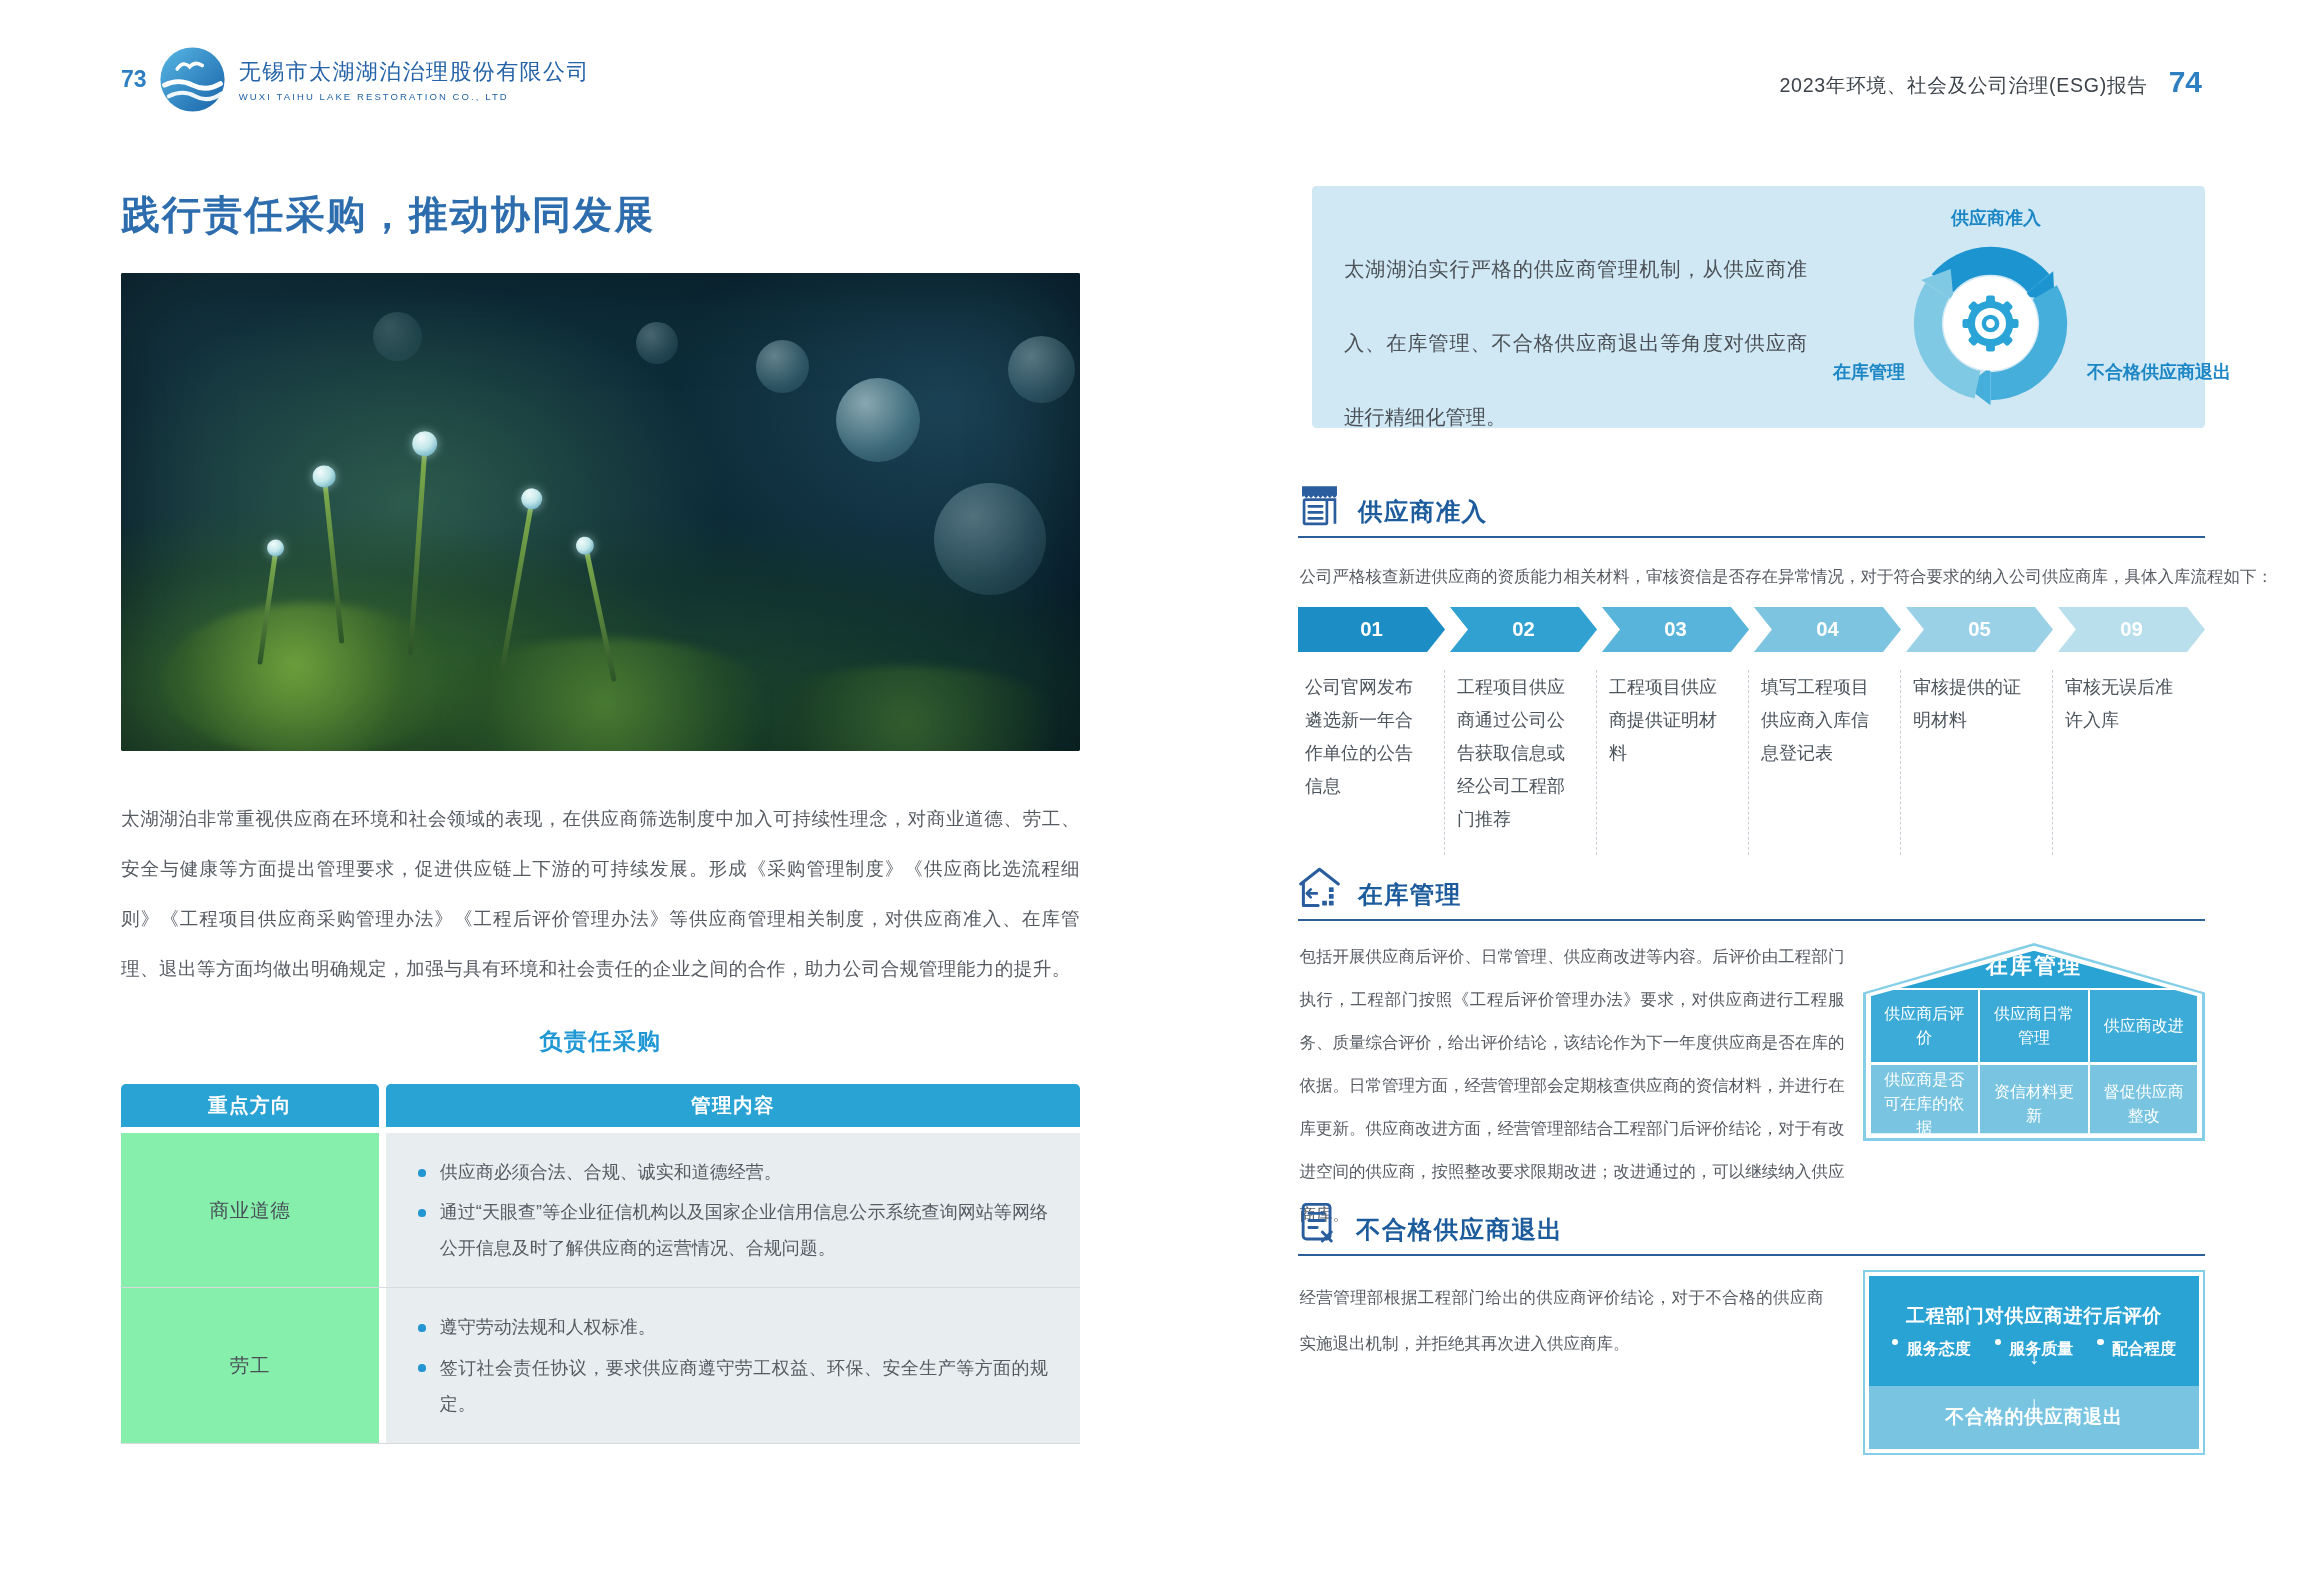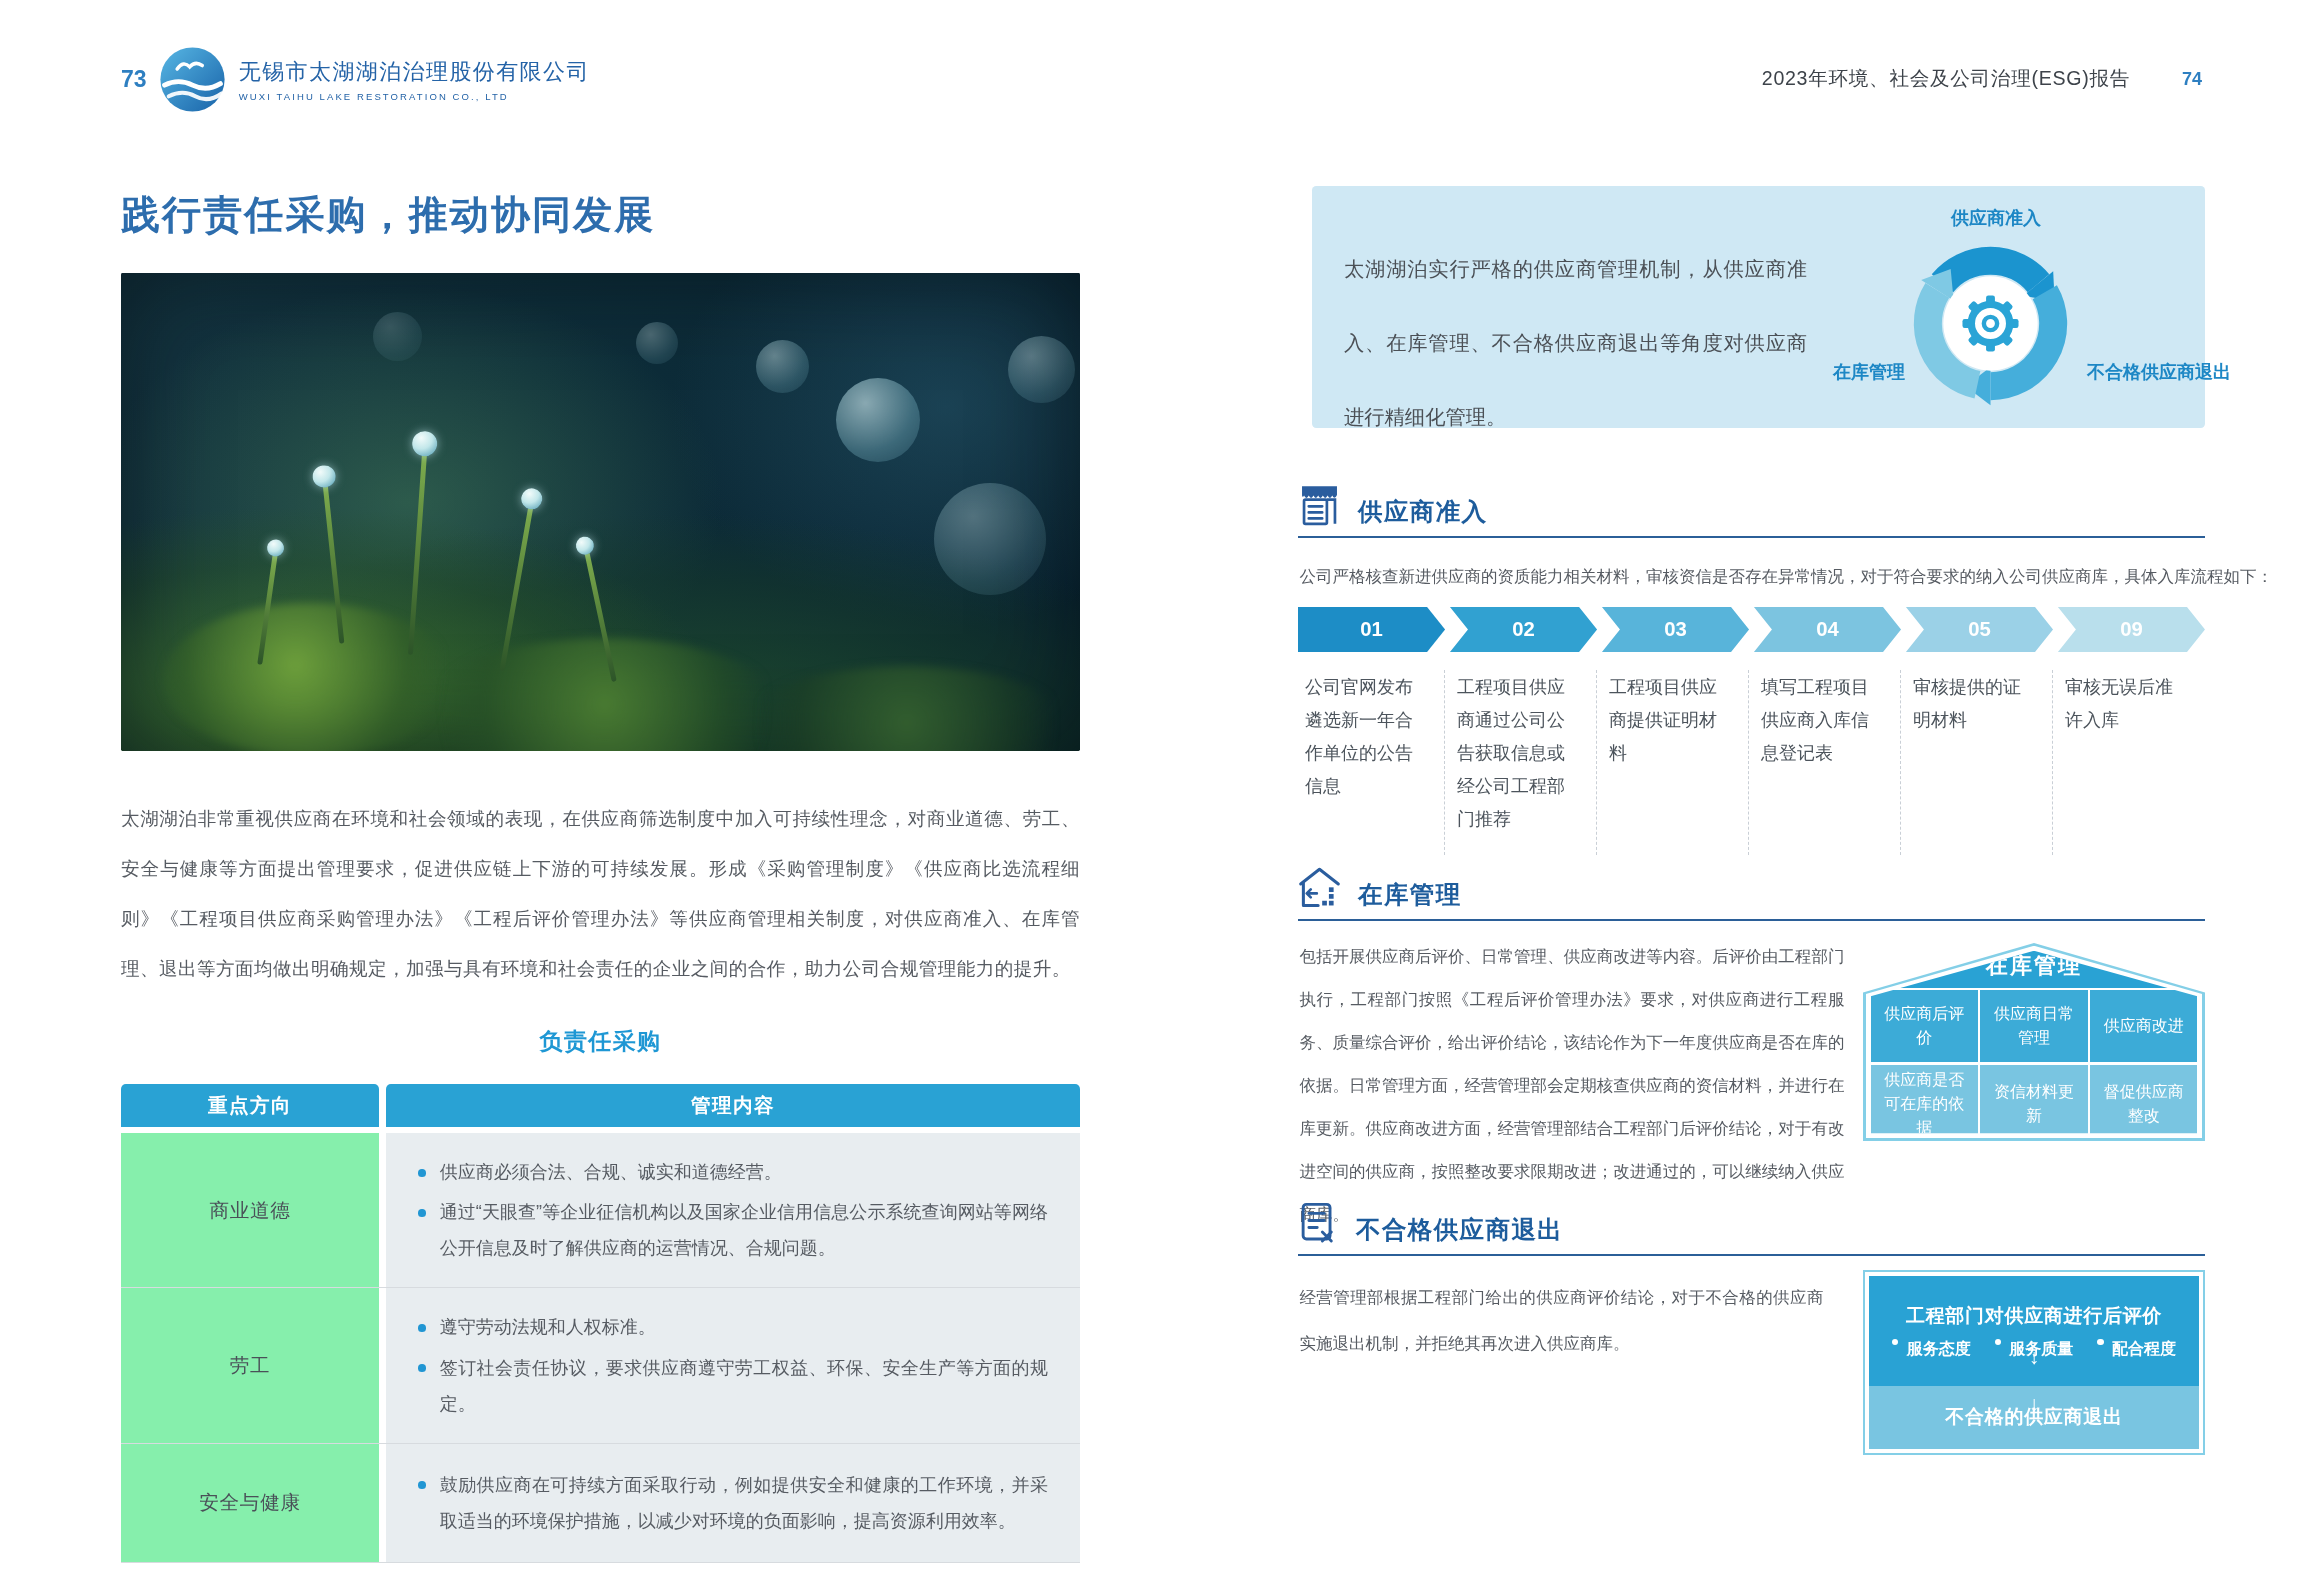"74" .hdr-right .hdr-pageno { font-size: 18px -> 30px; margin-left: 31px -> none }
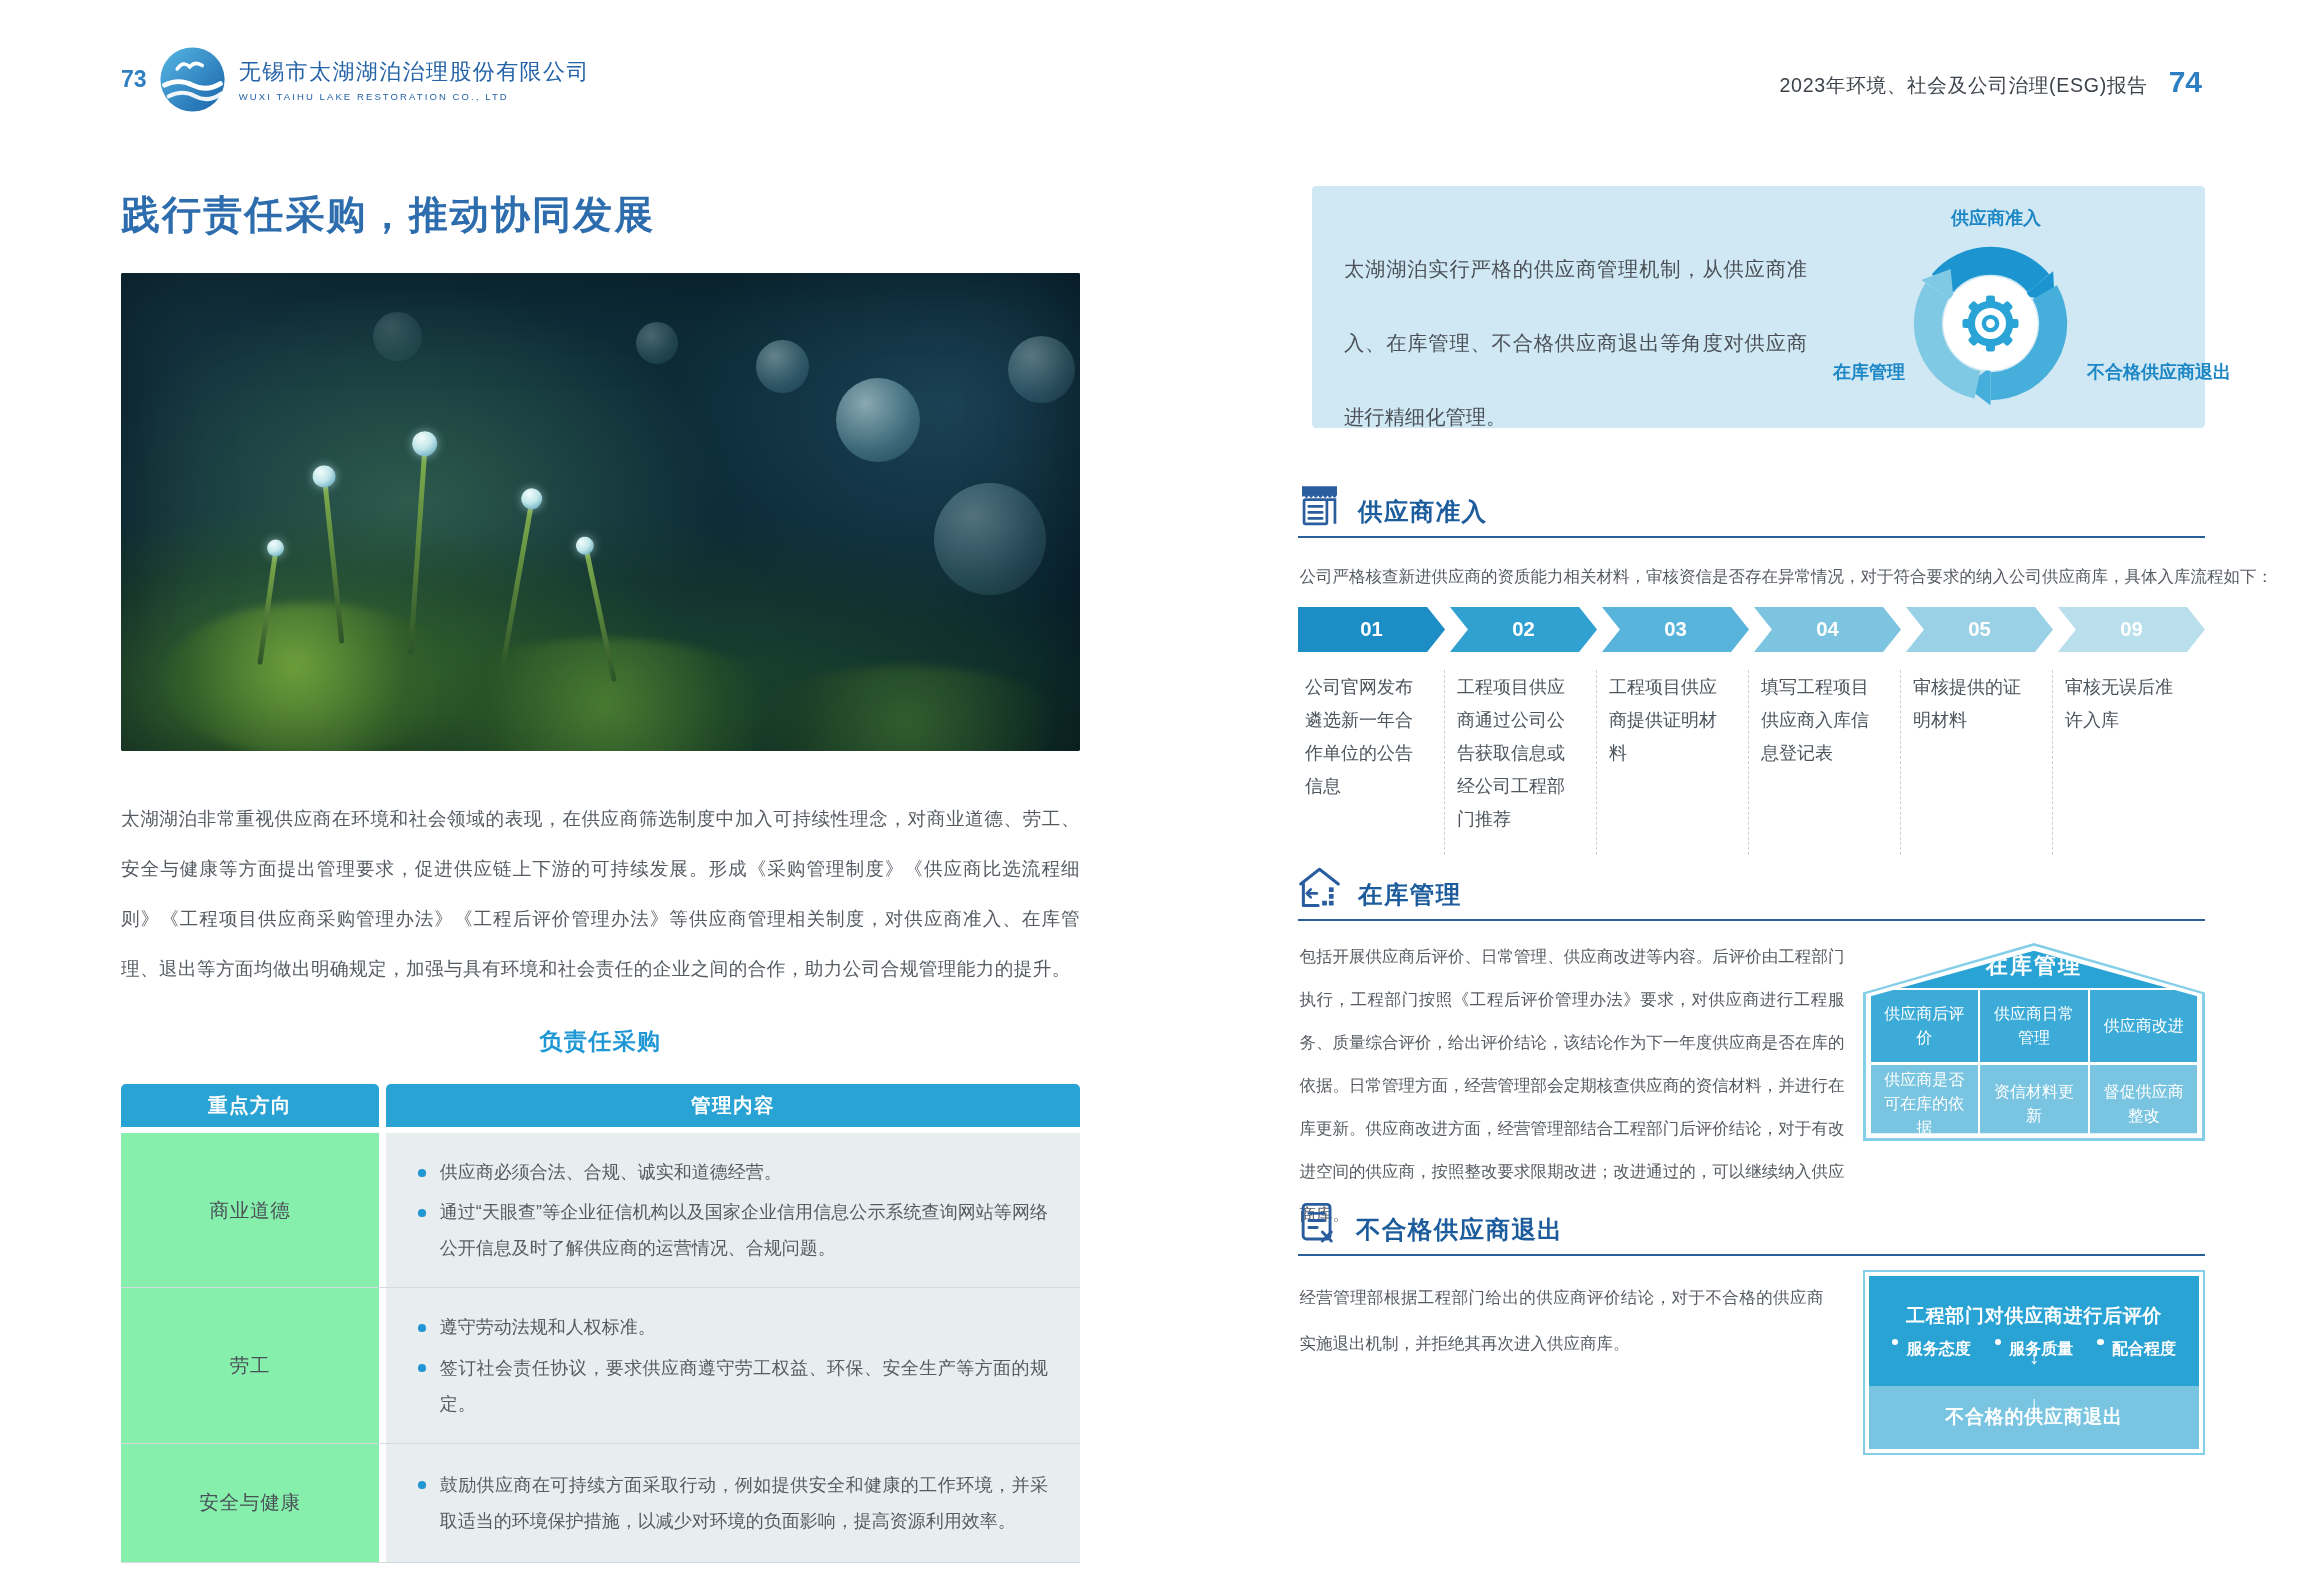"安全与健康" div.tbl-row { html: <div> <div>安全与健康</div> <div> <div> <span></span> <span>鼓励供应商在可持续方面采取行动，例如提供安全和健康的工作环境，并采取适当的环境保护措施，以减少对环境的负面影响，提高资源利用效率。</span> </div> </div> </div> -> none }
